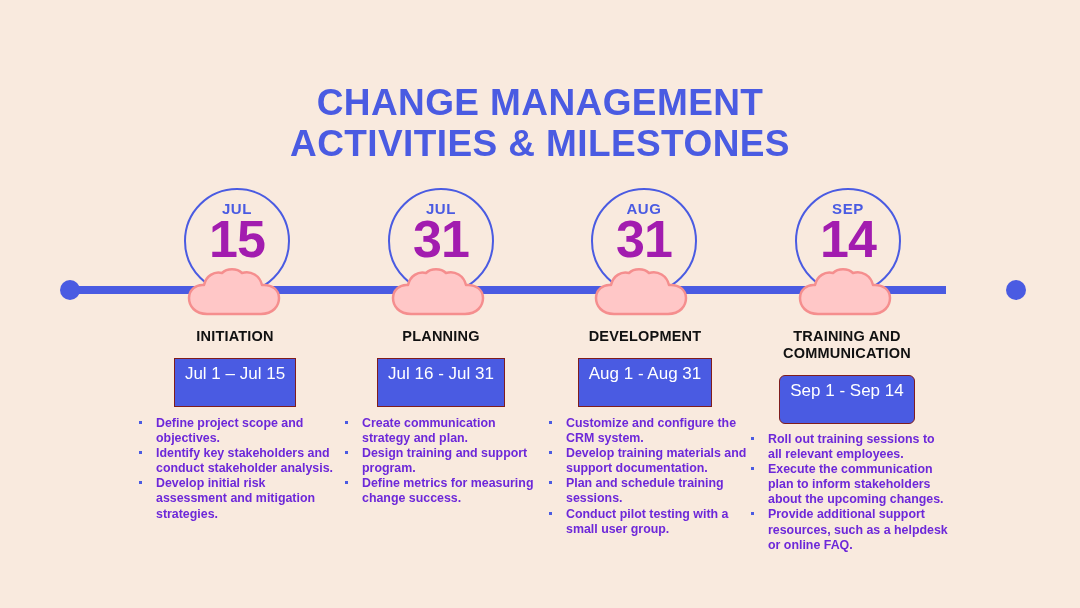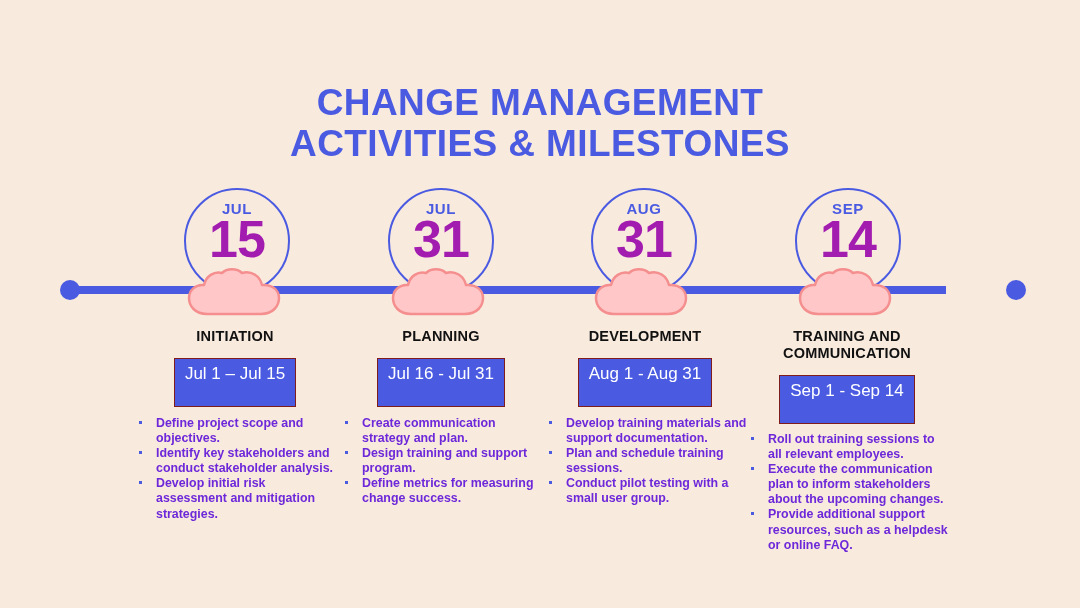"Sep 1 - Sep 14" .col.c4 .badge { border-radius: none -> 6px }
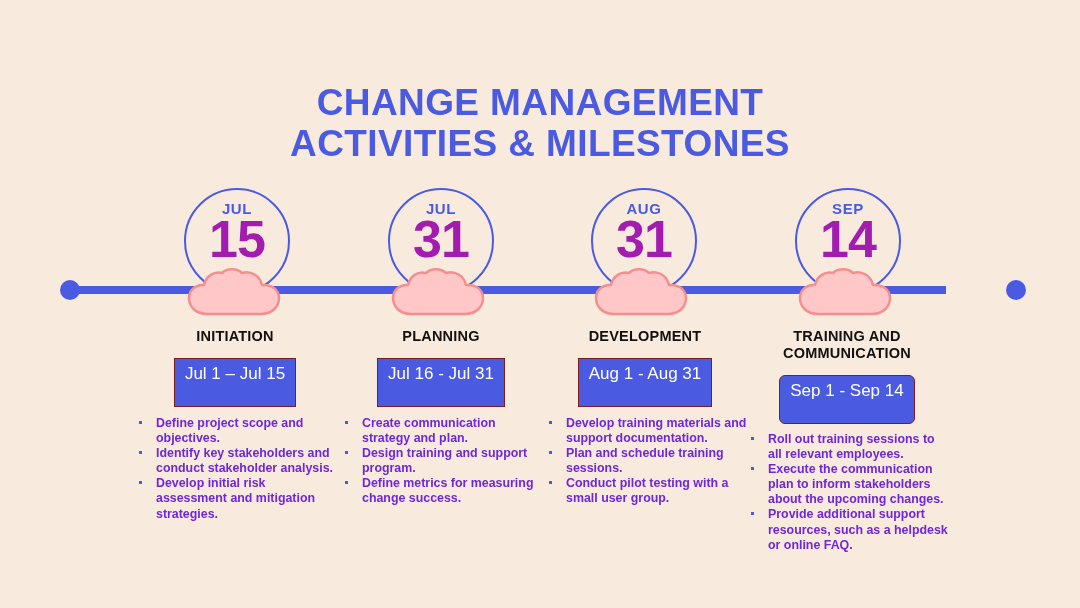"Customize and configure the CRM" span { html: none -> <span>Customize and configure the CRM system.</span> }
